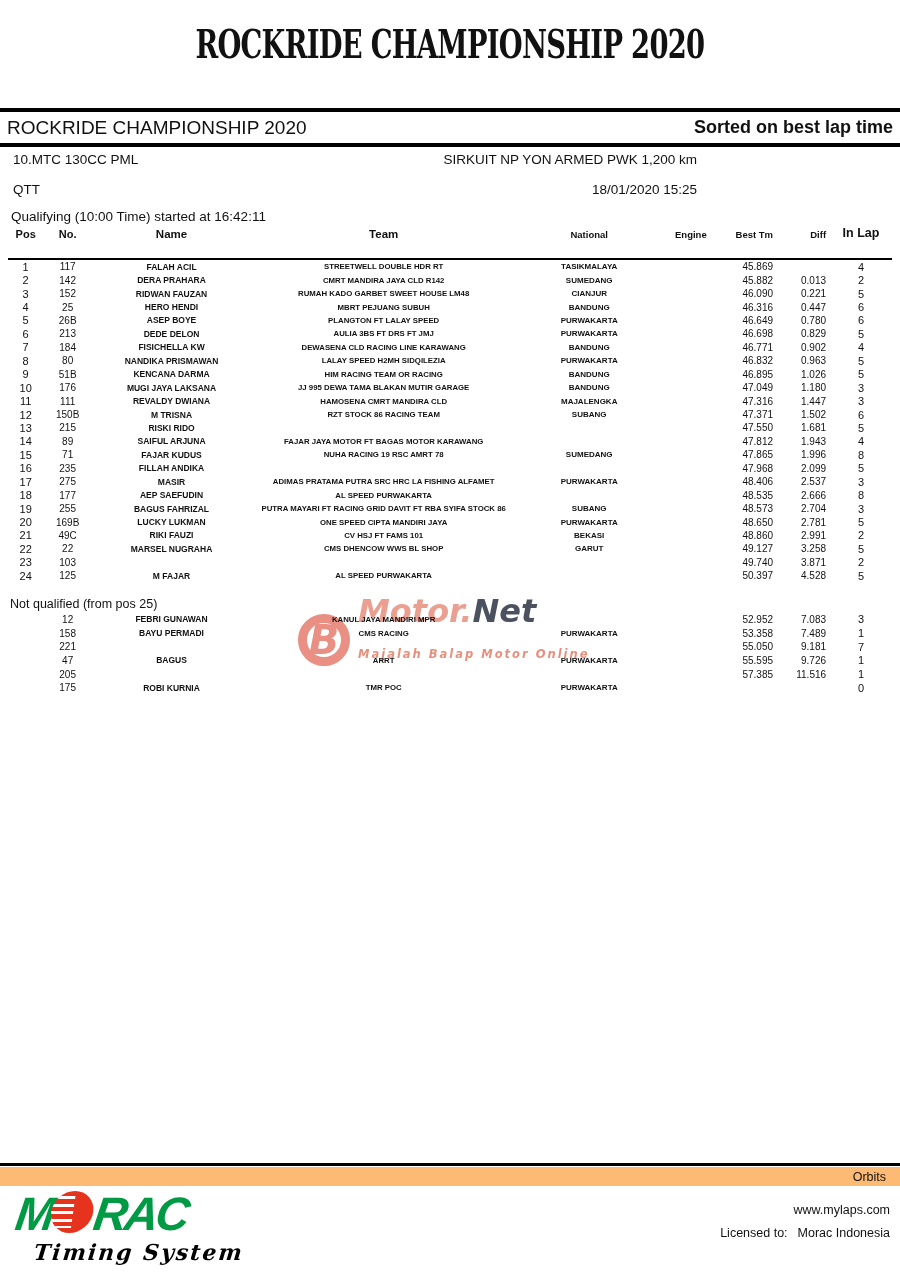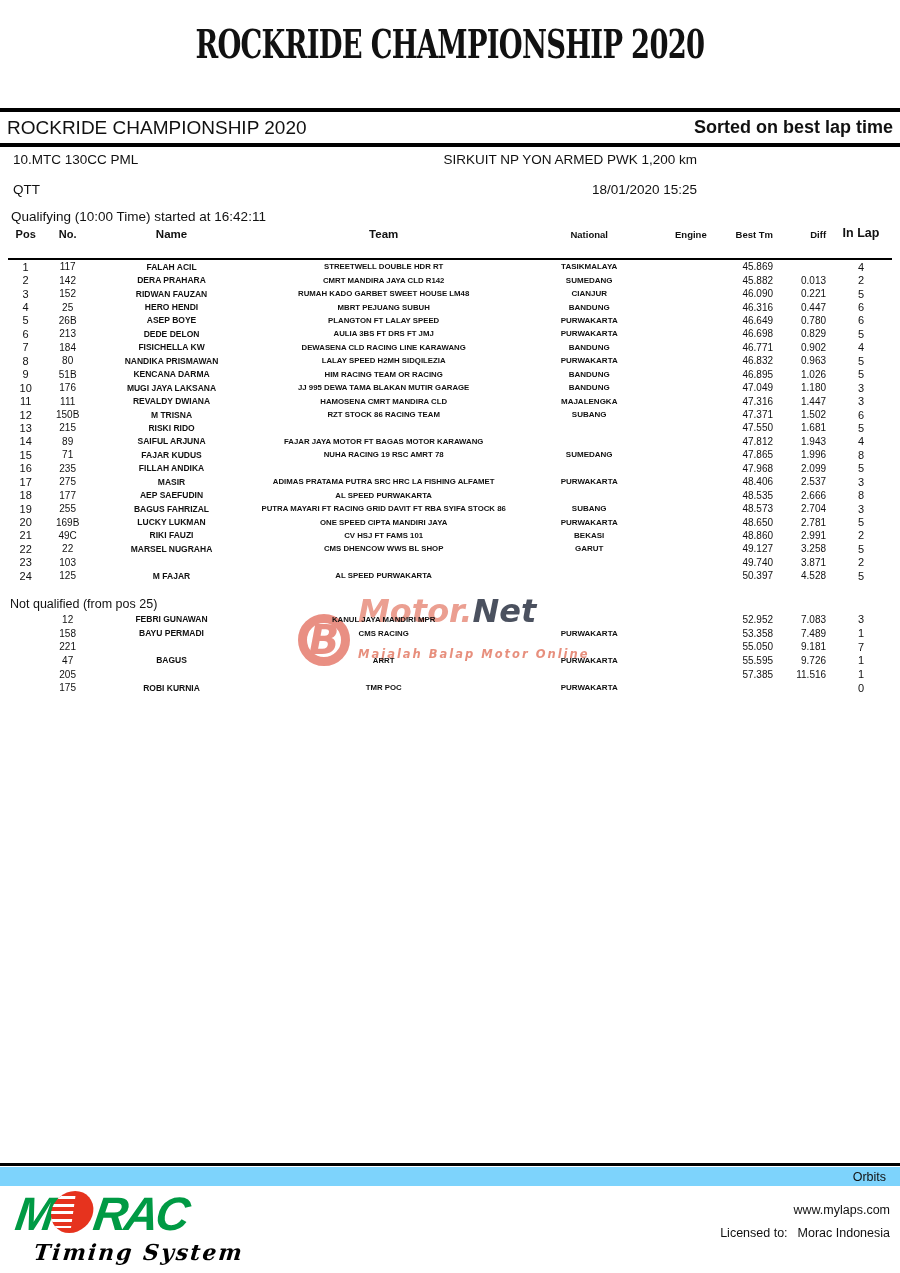"Orbits" div.orbits-bar { background: #7dd3fc -> #fdba74 }
